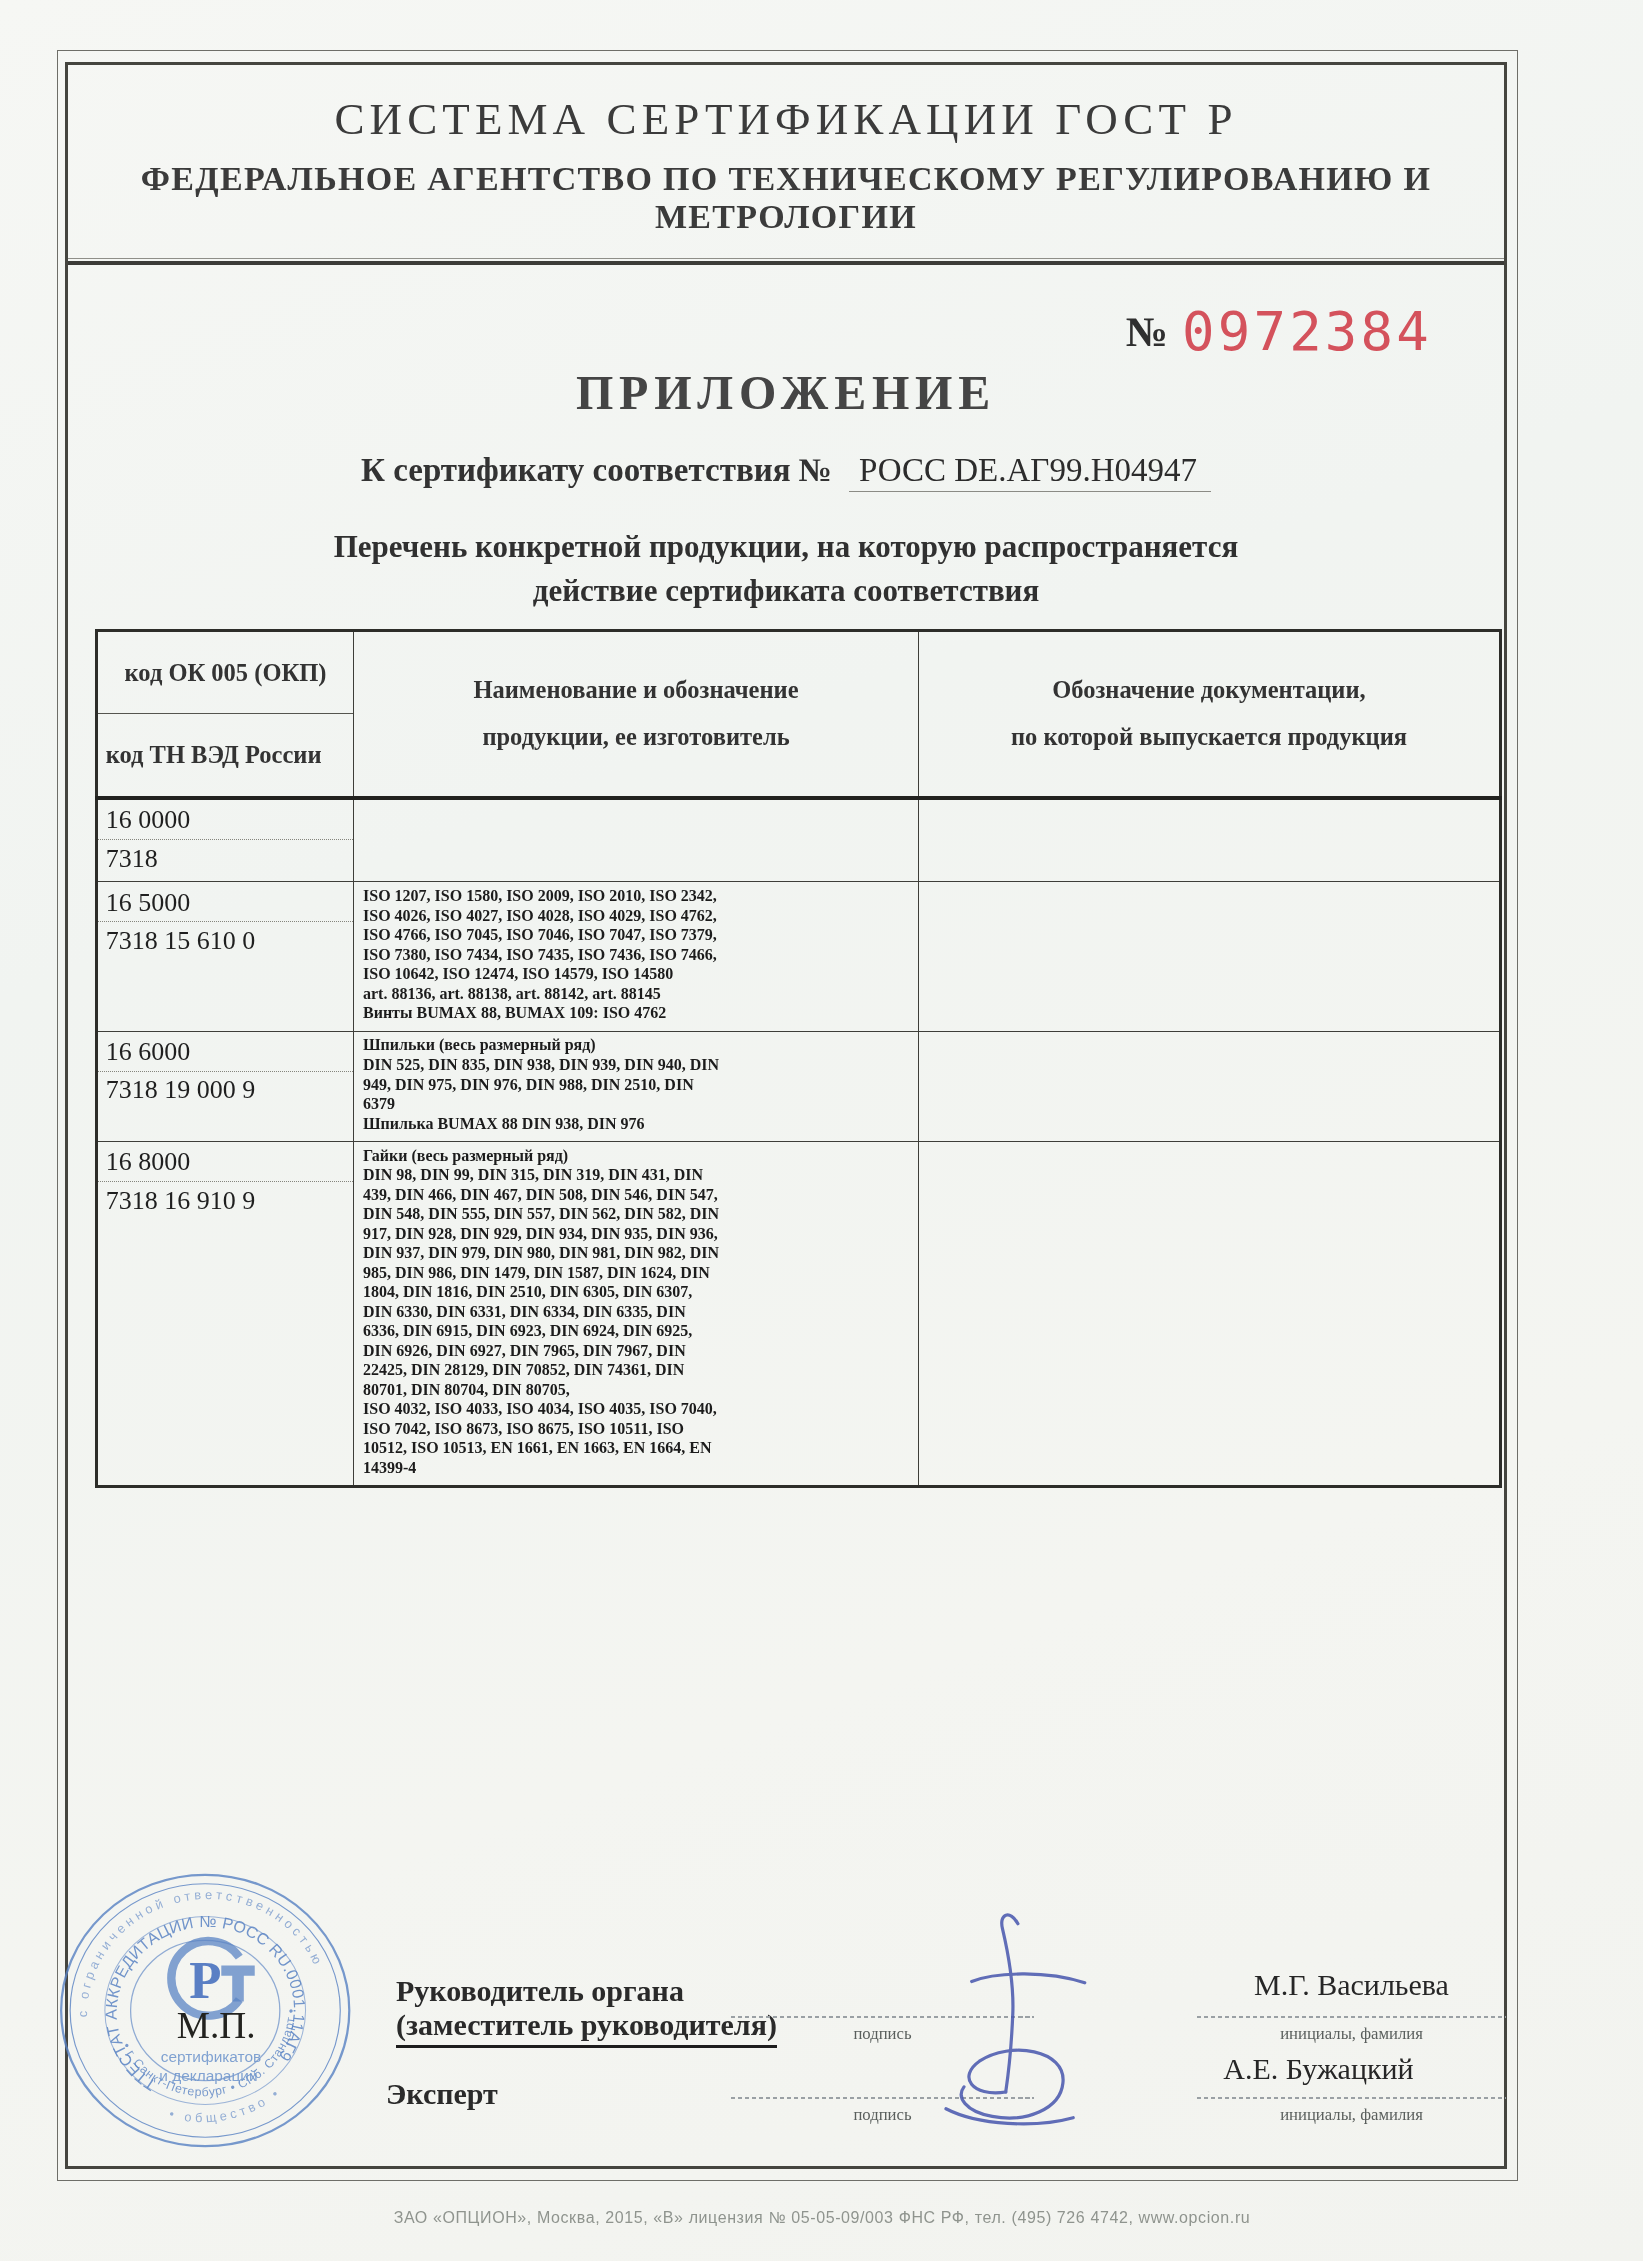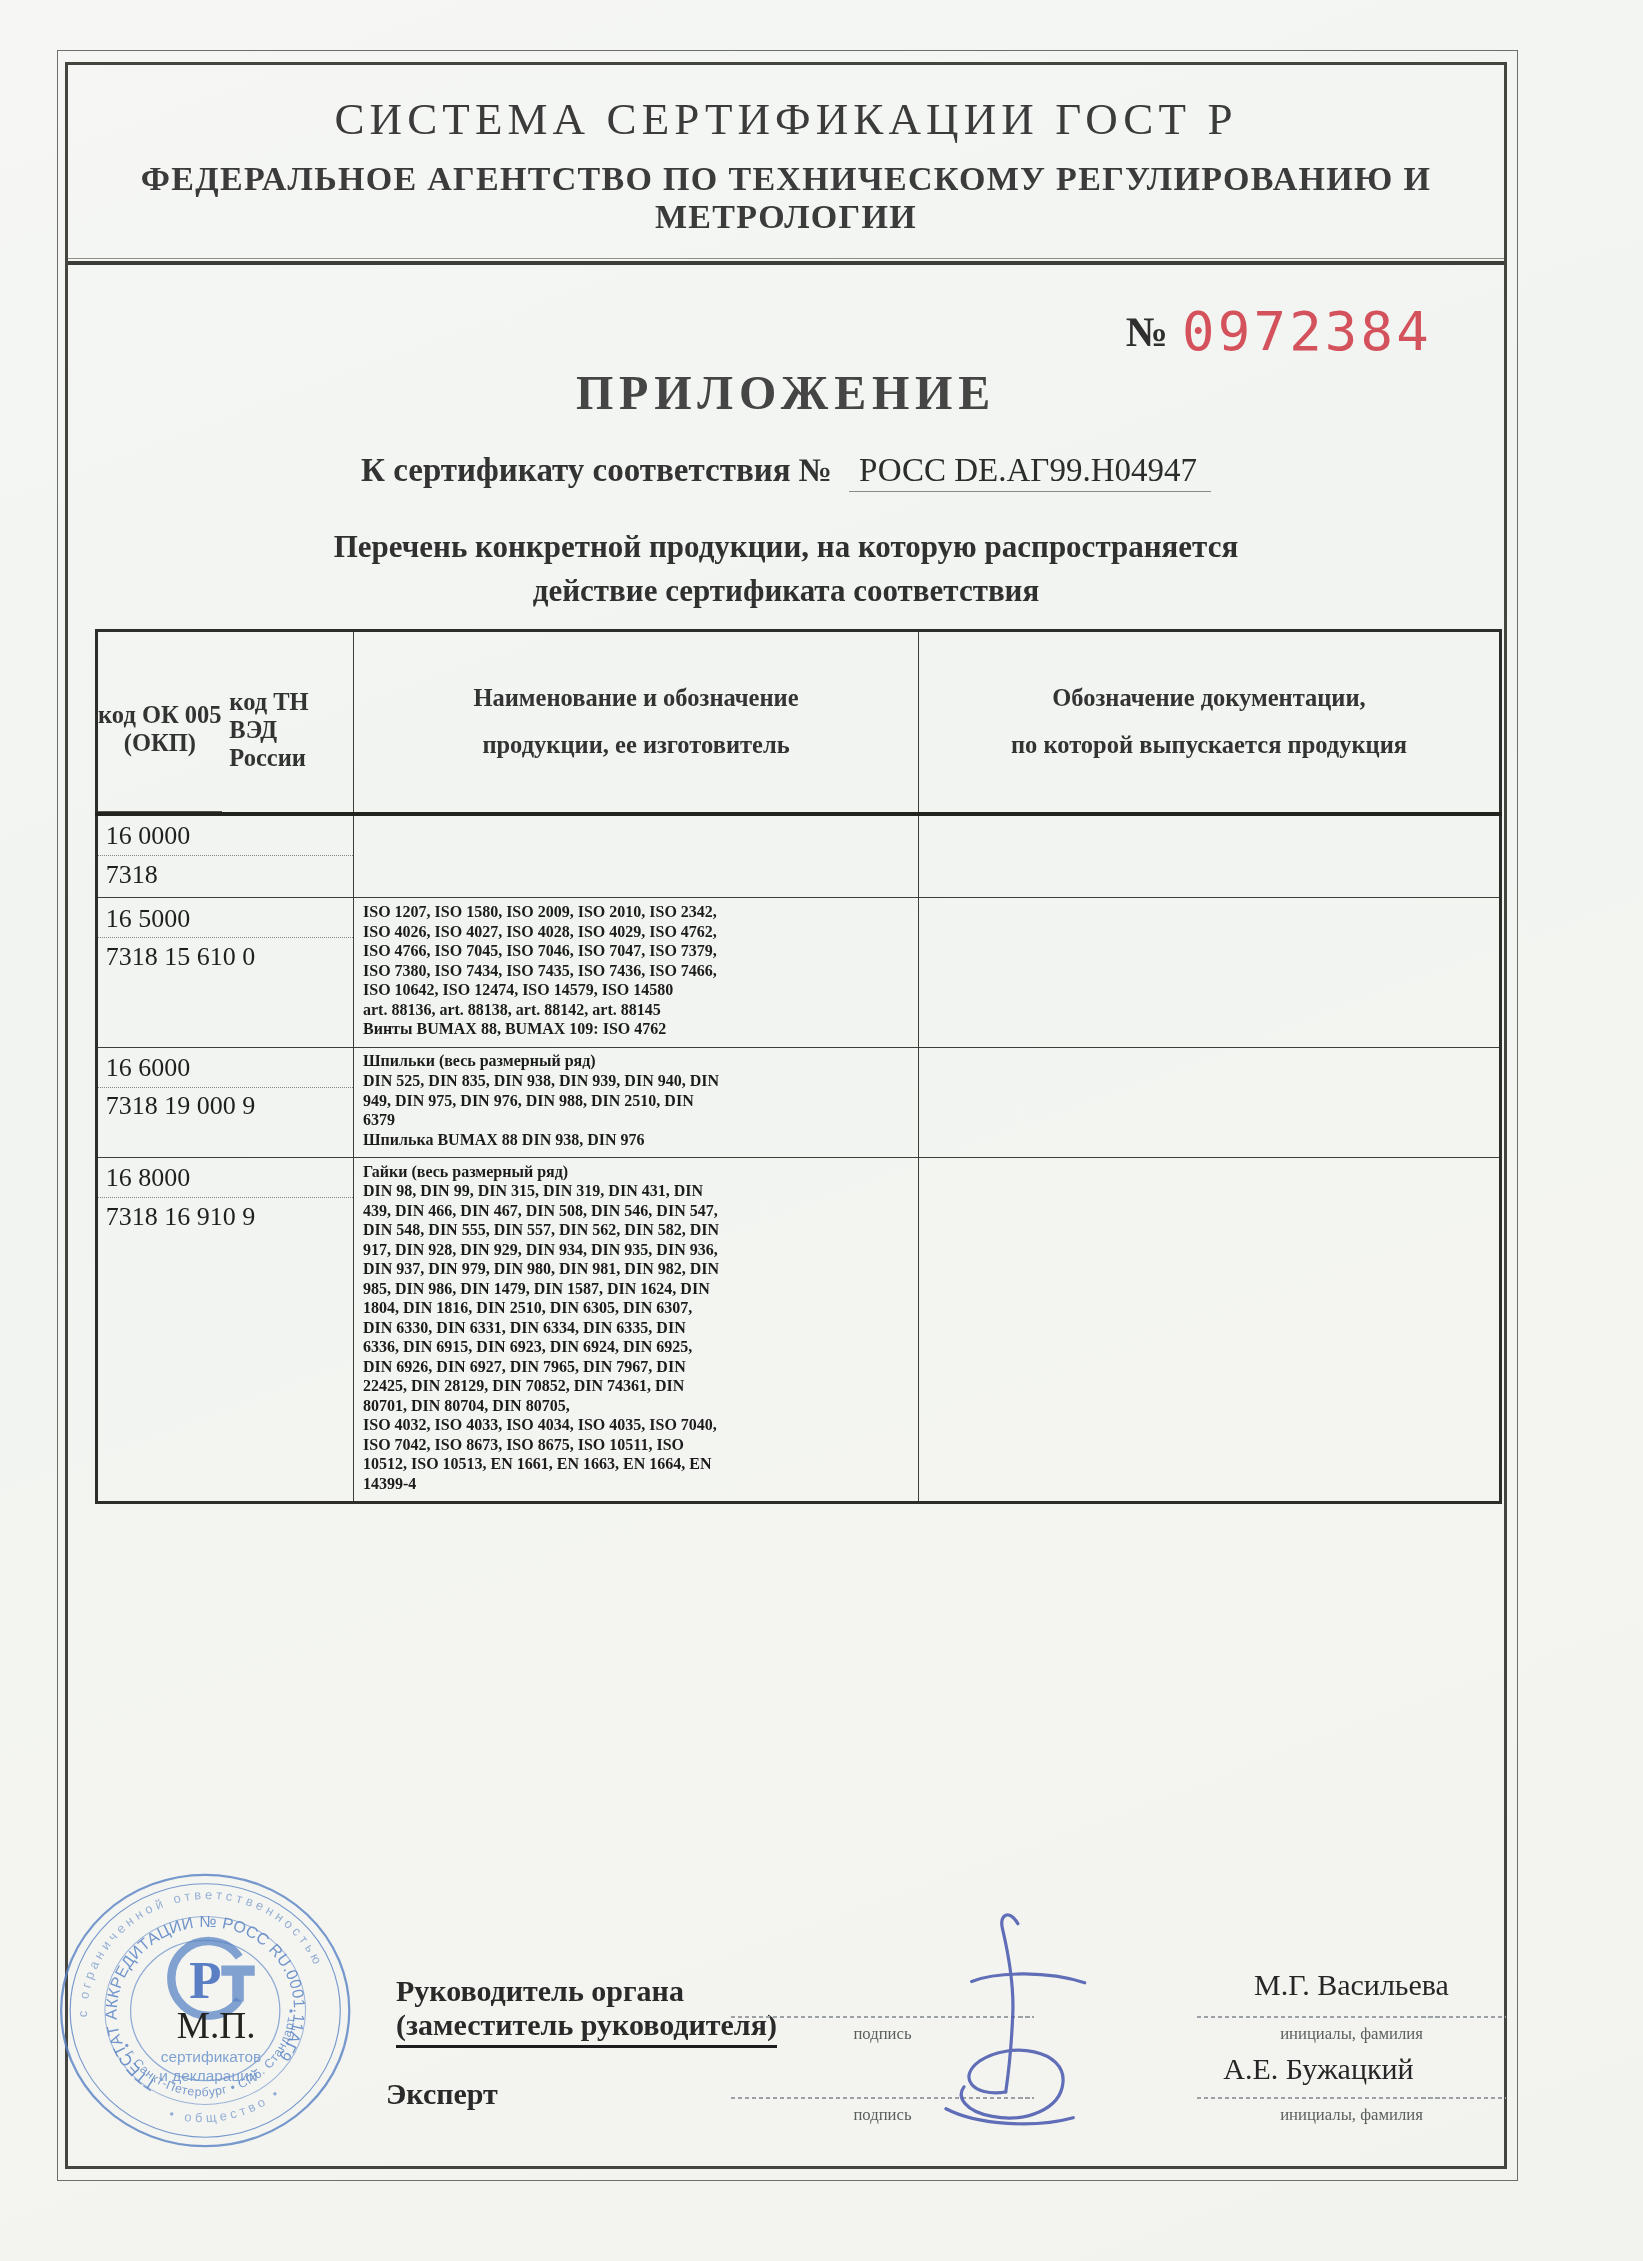"код ОК 005 (ОКП)" .hdr-stack { flex-direction: row -> column; margin-top: 16px -> none }
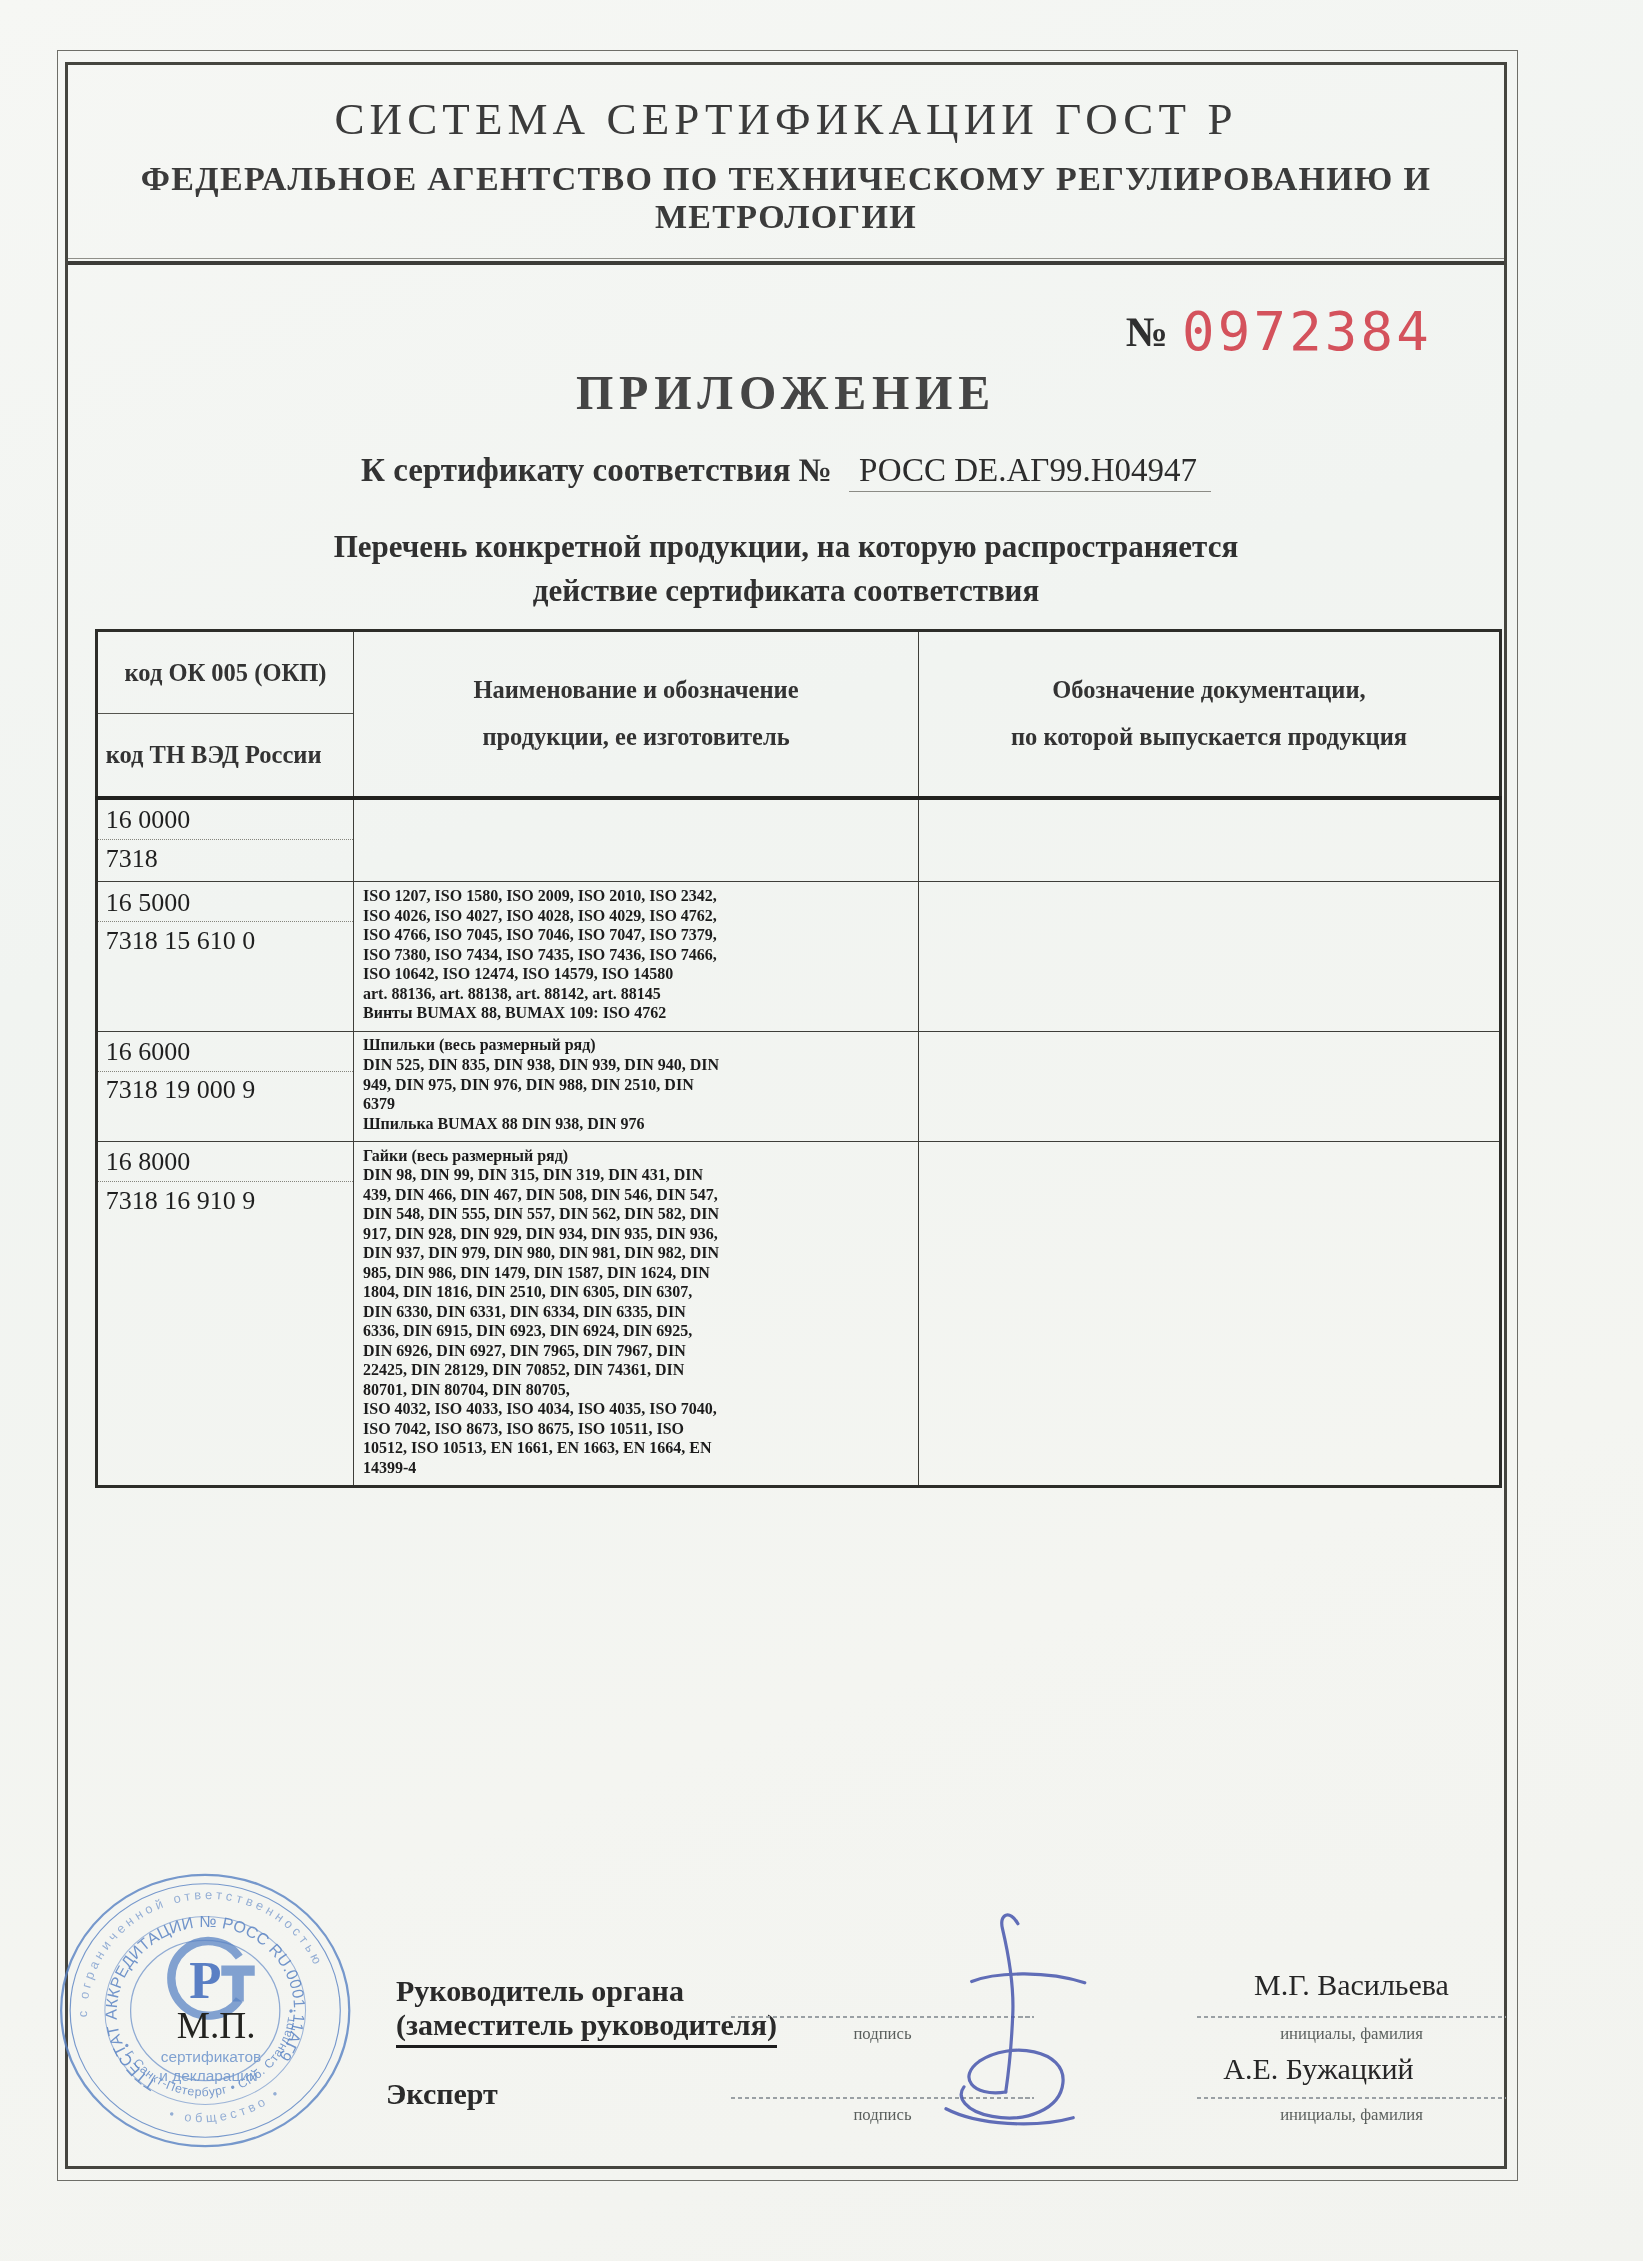"ЗАО «ОПЦИОН», Москва, 2015, «В»" div.footer-line { html: none -> <div>ЗАО «ОПЦИОН», Москва, 2015, «В» лицензия № 05-05-09/003 ФНС РФ, тел. (495) 726 4742, www.opcion.ru</div> }
